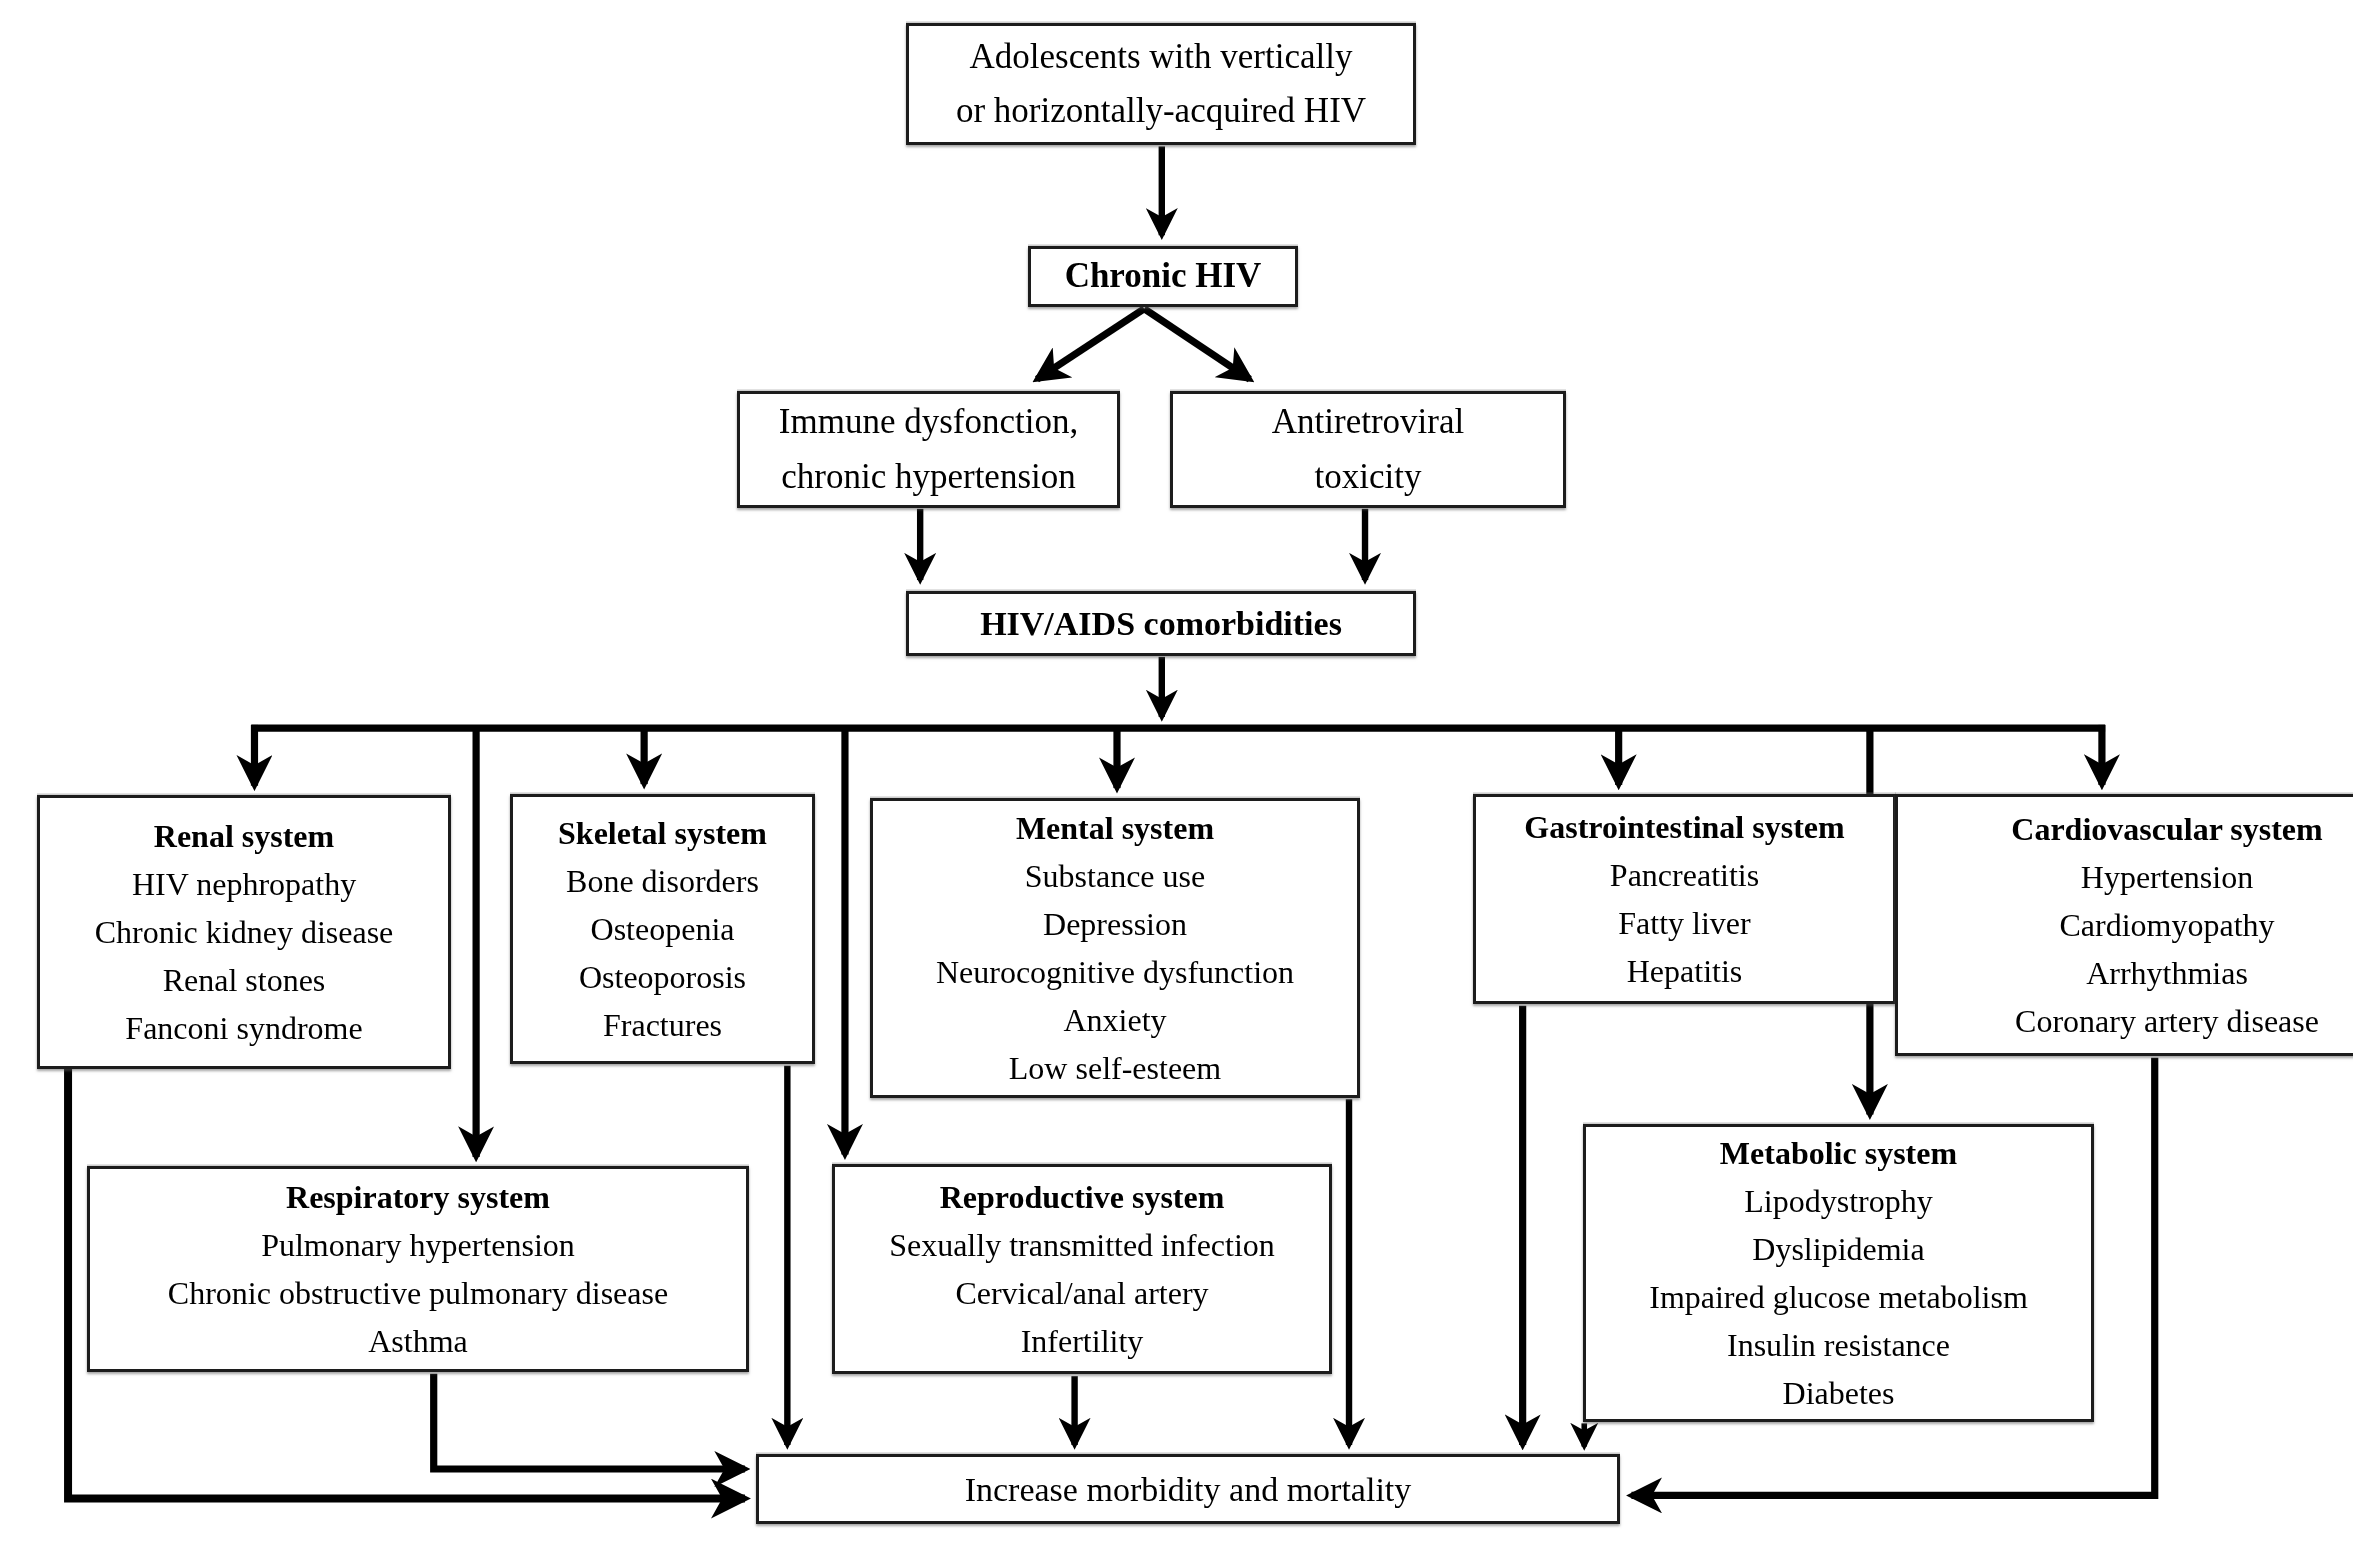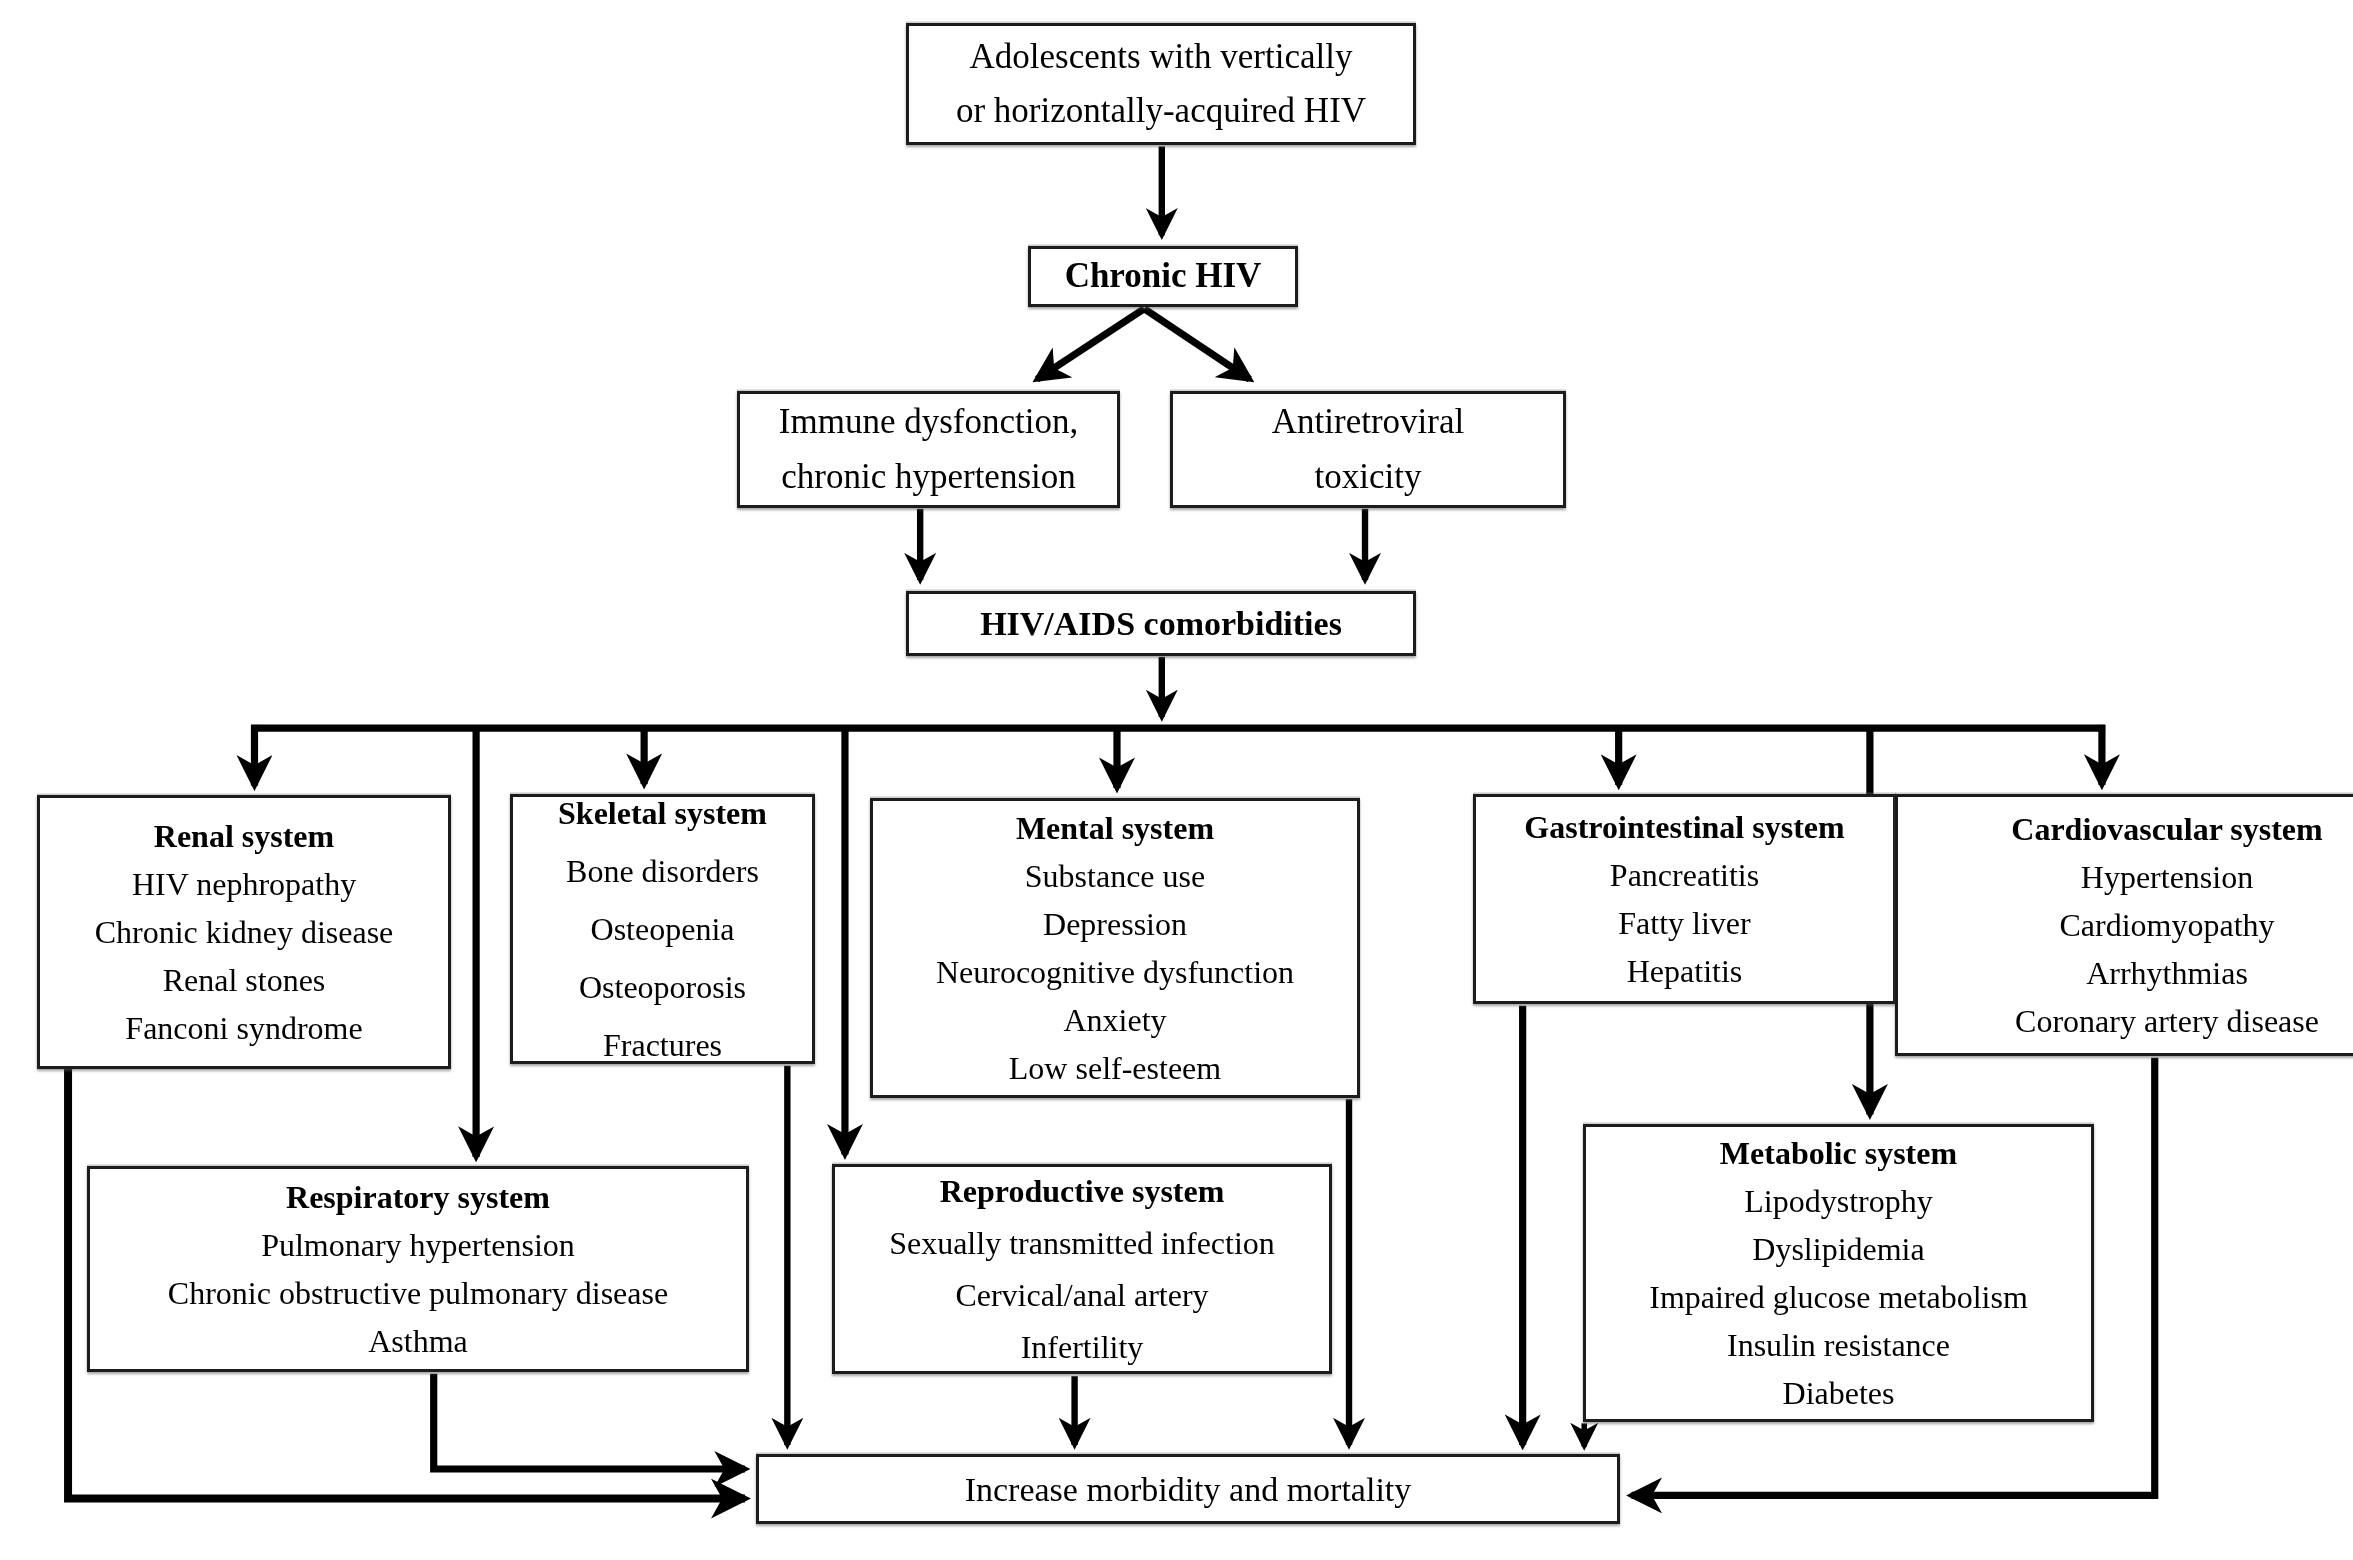"Skeletal system" div.box { gap: 10px -> none }
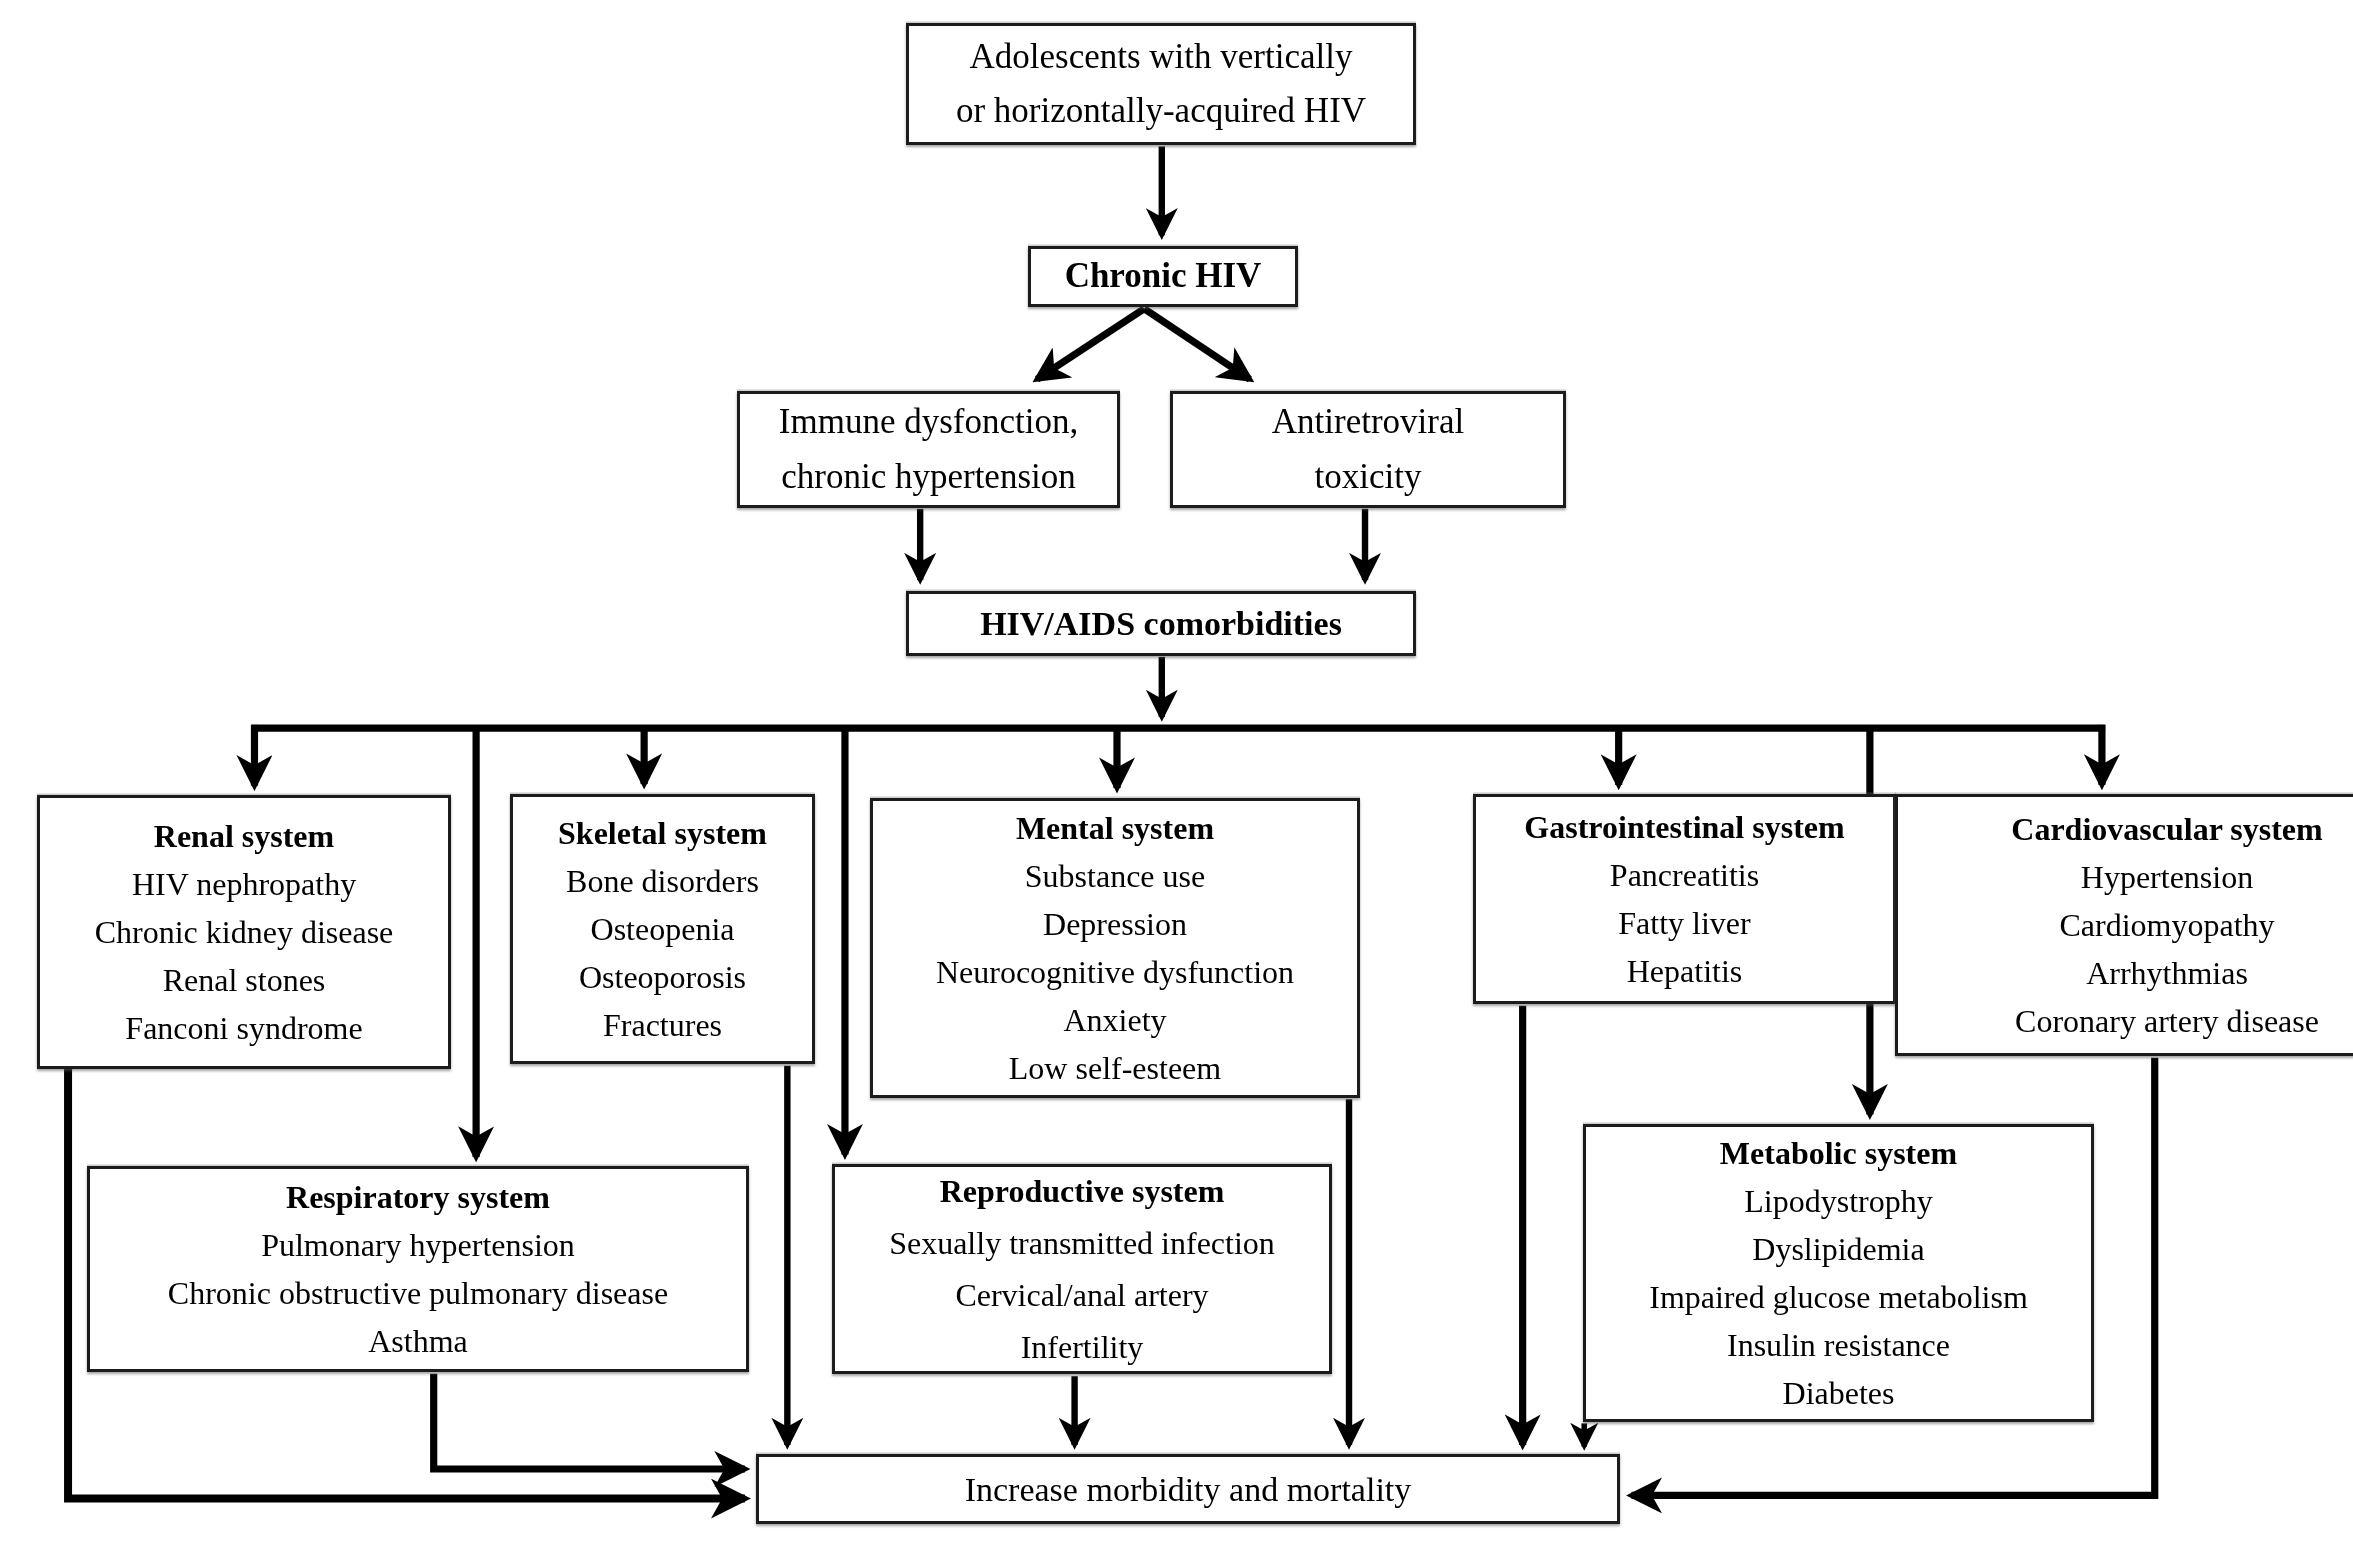"Reproductive system" div.box { justify-content: space-between -> none }
